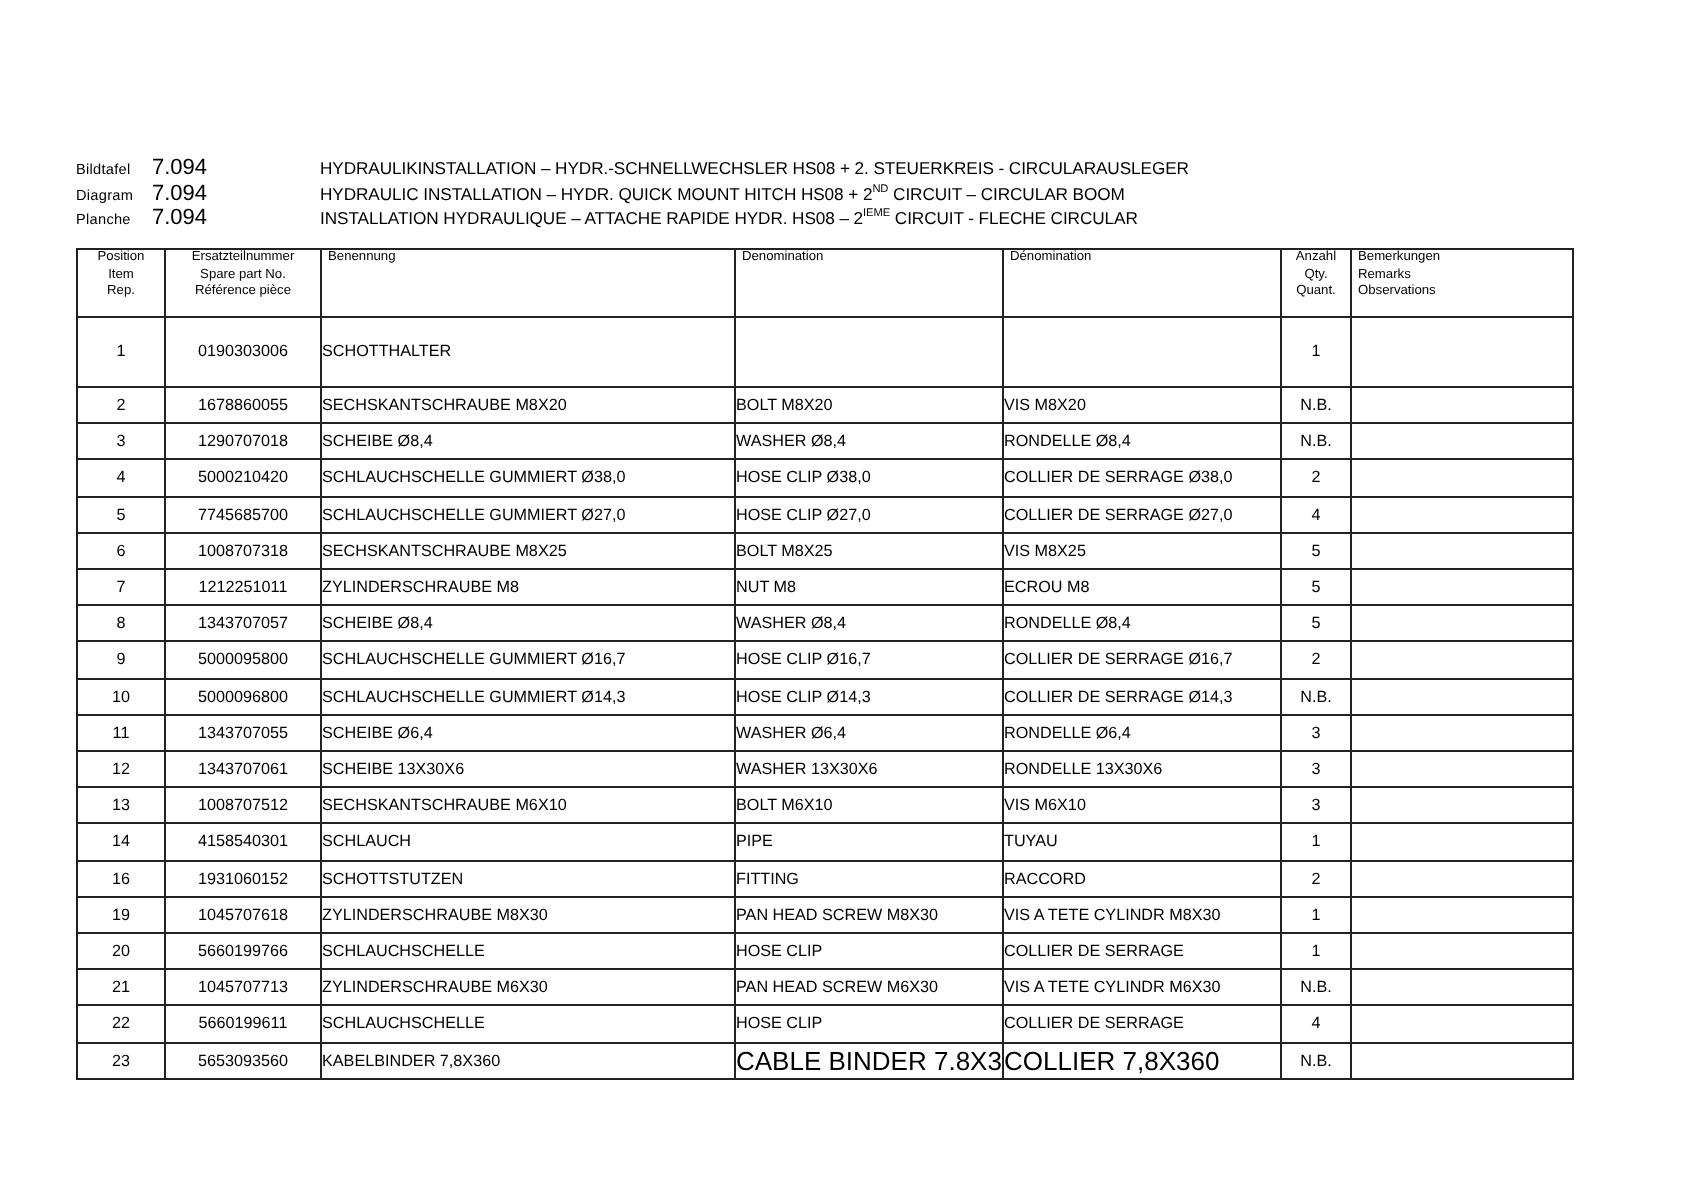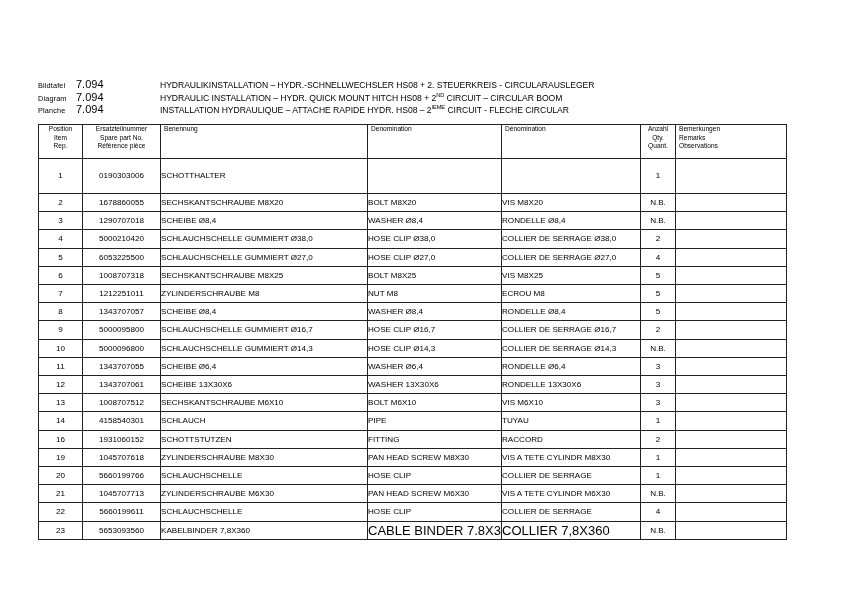"6053225500" td.num { text: 6053225500 -> 7745685700 }
